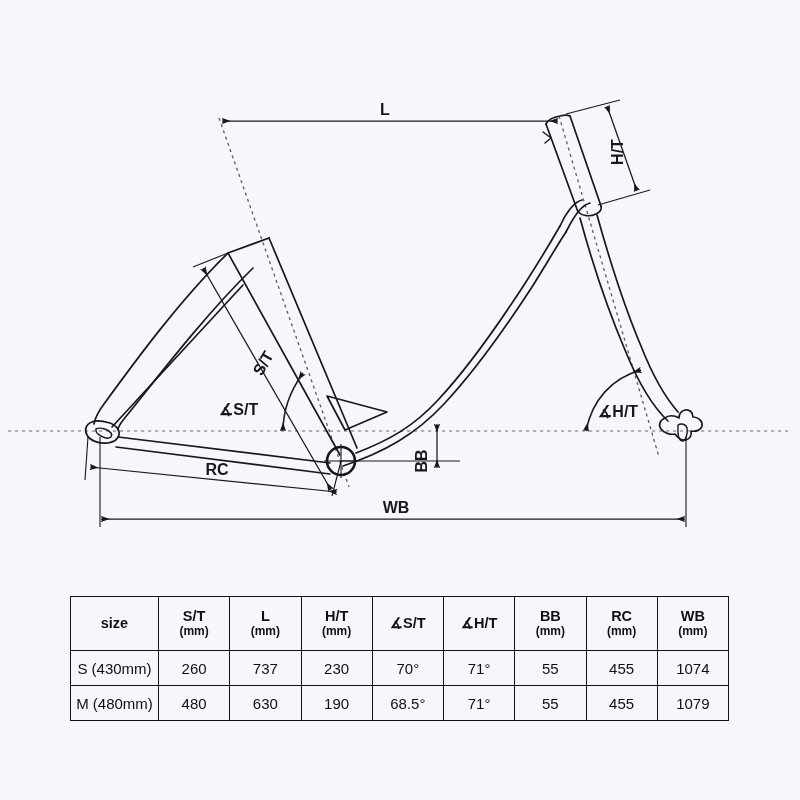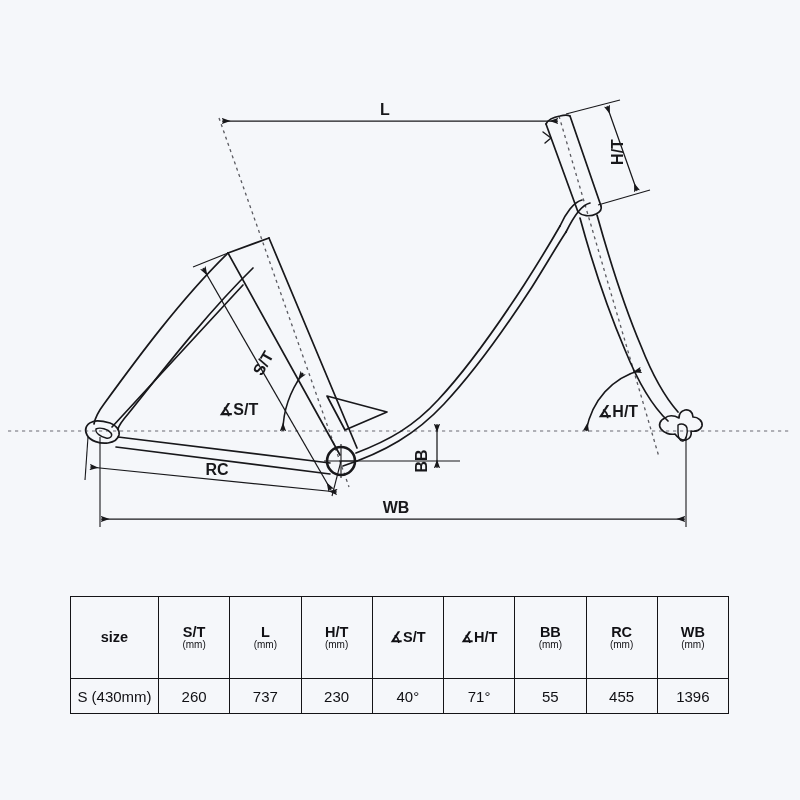"size" table.spec th { padding: 18px 1px -> 4px 1px }
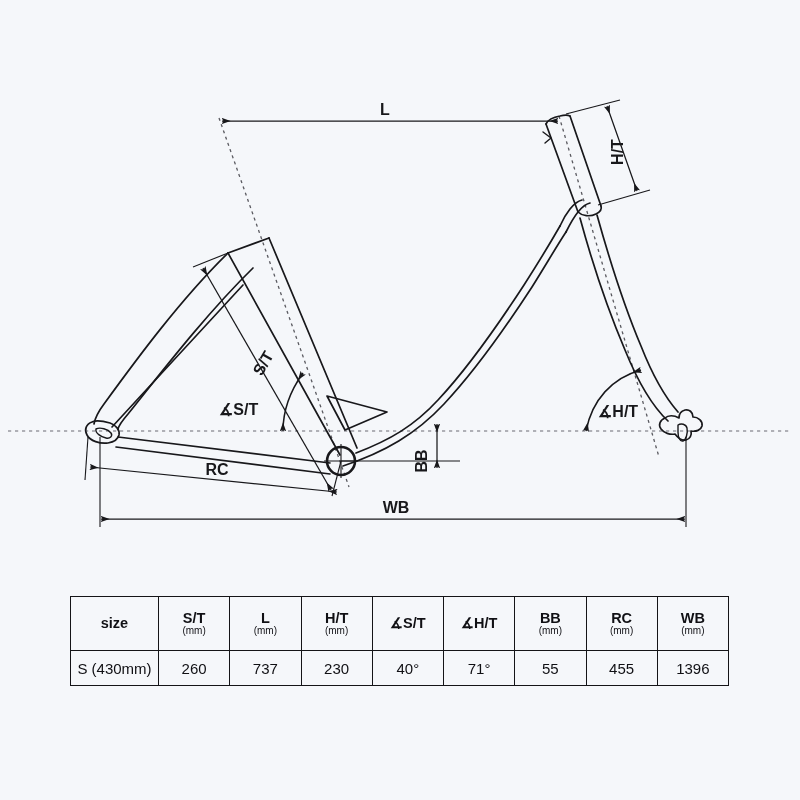"(mm)" table.spec th .unit { font-size: 10px -> 12px; font-weight: normal -> bold }
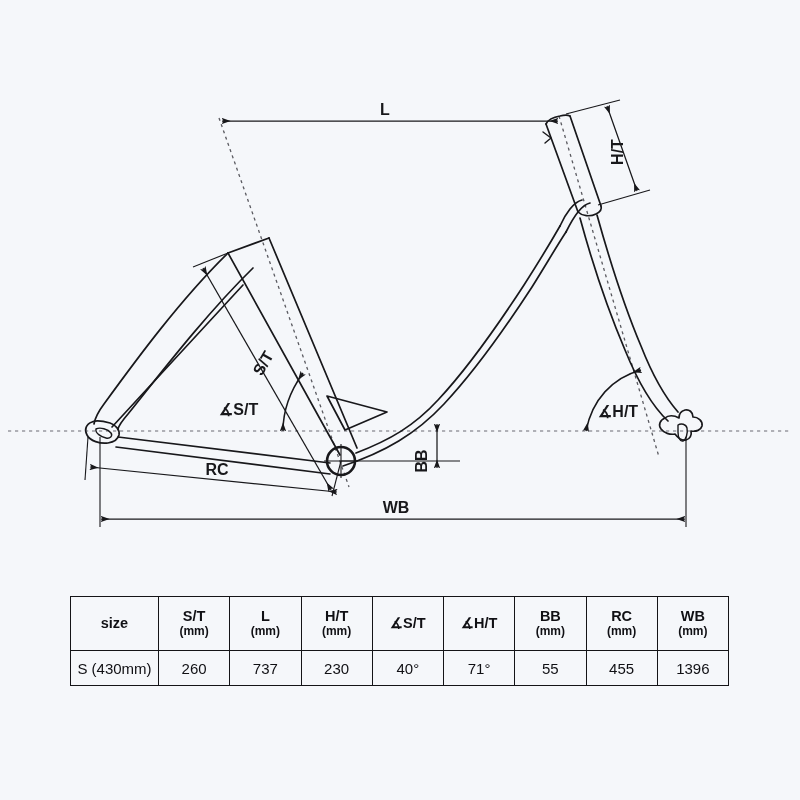"40°" td { text: 40 -> 70 }
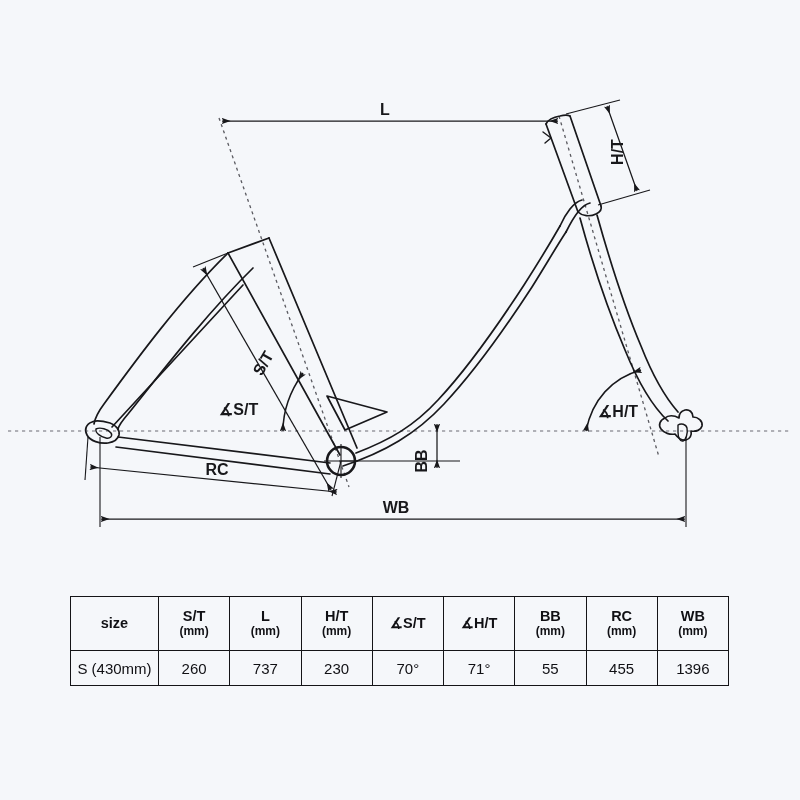"1396" td { text: 1396 -> 1074 }
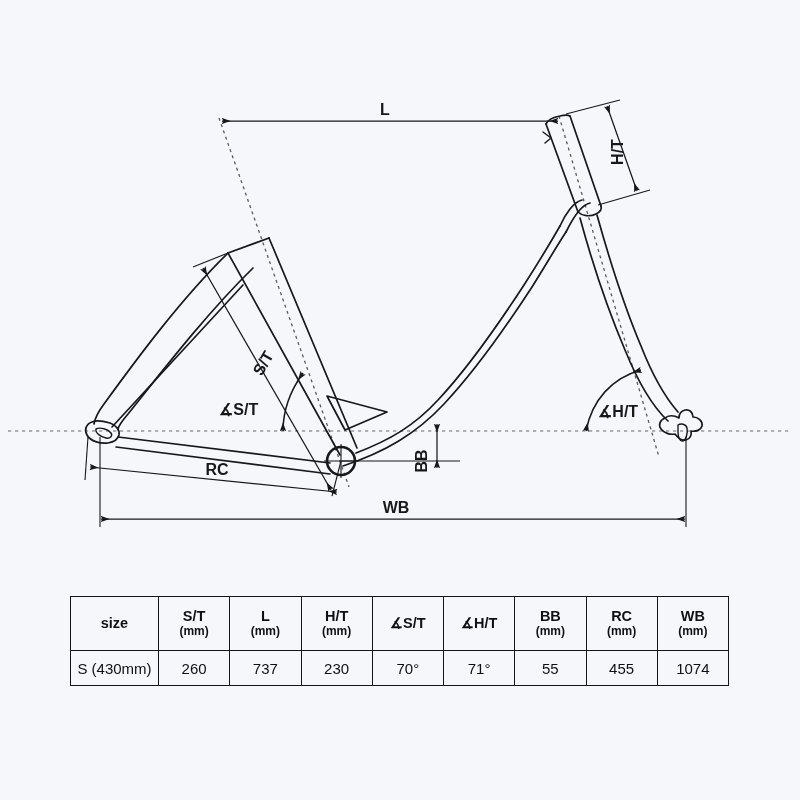"M (480mm)" tr { html: none -> <tr> <td>M (480mm)</td> <td>480</td> <td>630</td> <td>190</td> <td>68.5°</td> <td>71°</td> <td>55</td> <td>455</td> <td>1079</td> </tr> }
